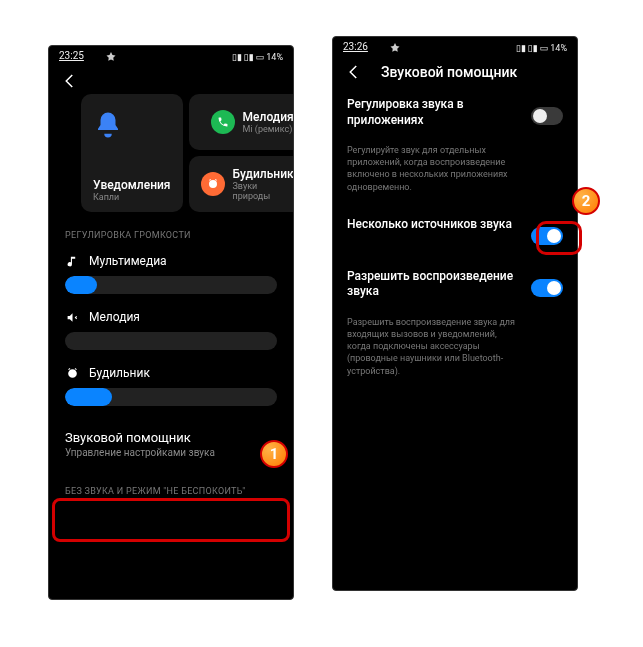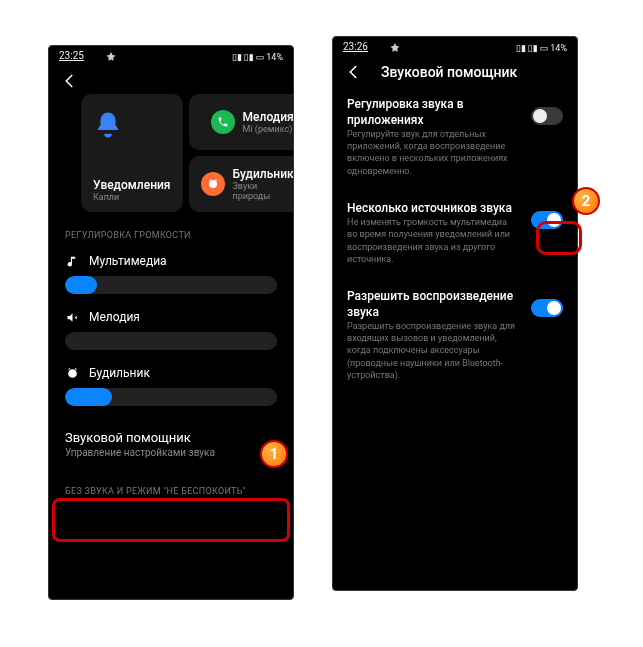"Регулируйте звук для отдельных" .setting-desc { margin-top: 0 -> 16px }
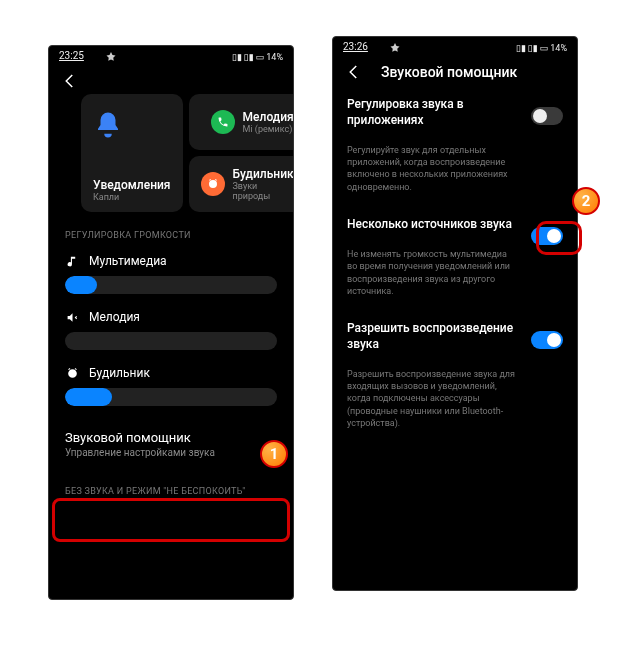"Не изменять громкость мультимедиа во" div.setting-desc { html: <div>Не изменять громкость мультимедиа во время получения уведомлений или воспроизведения звука из другого источника.</div> -> none }
